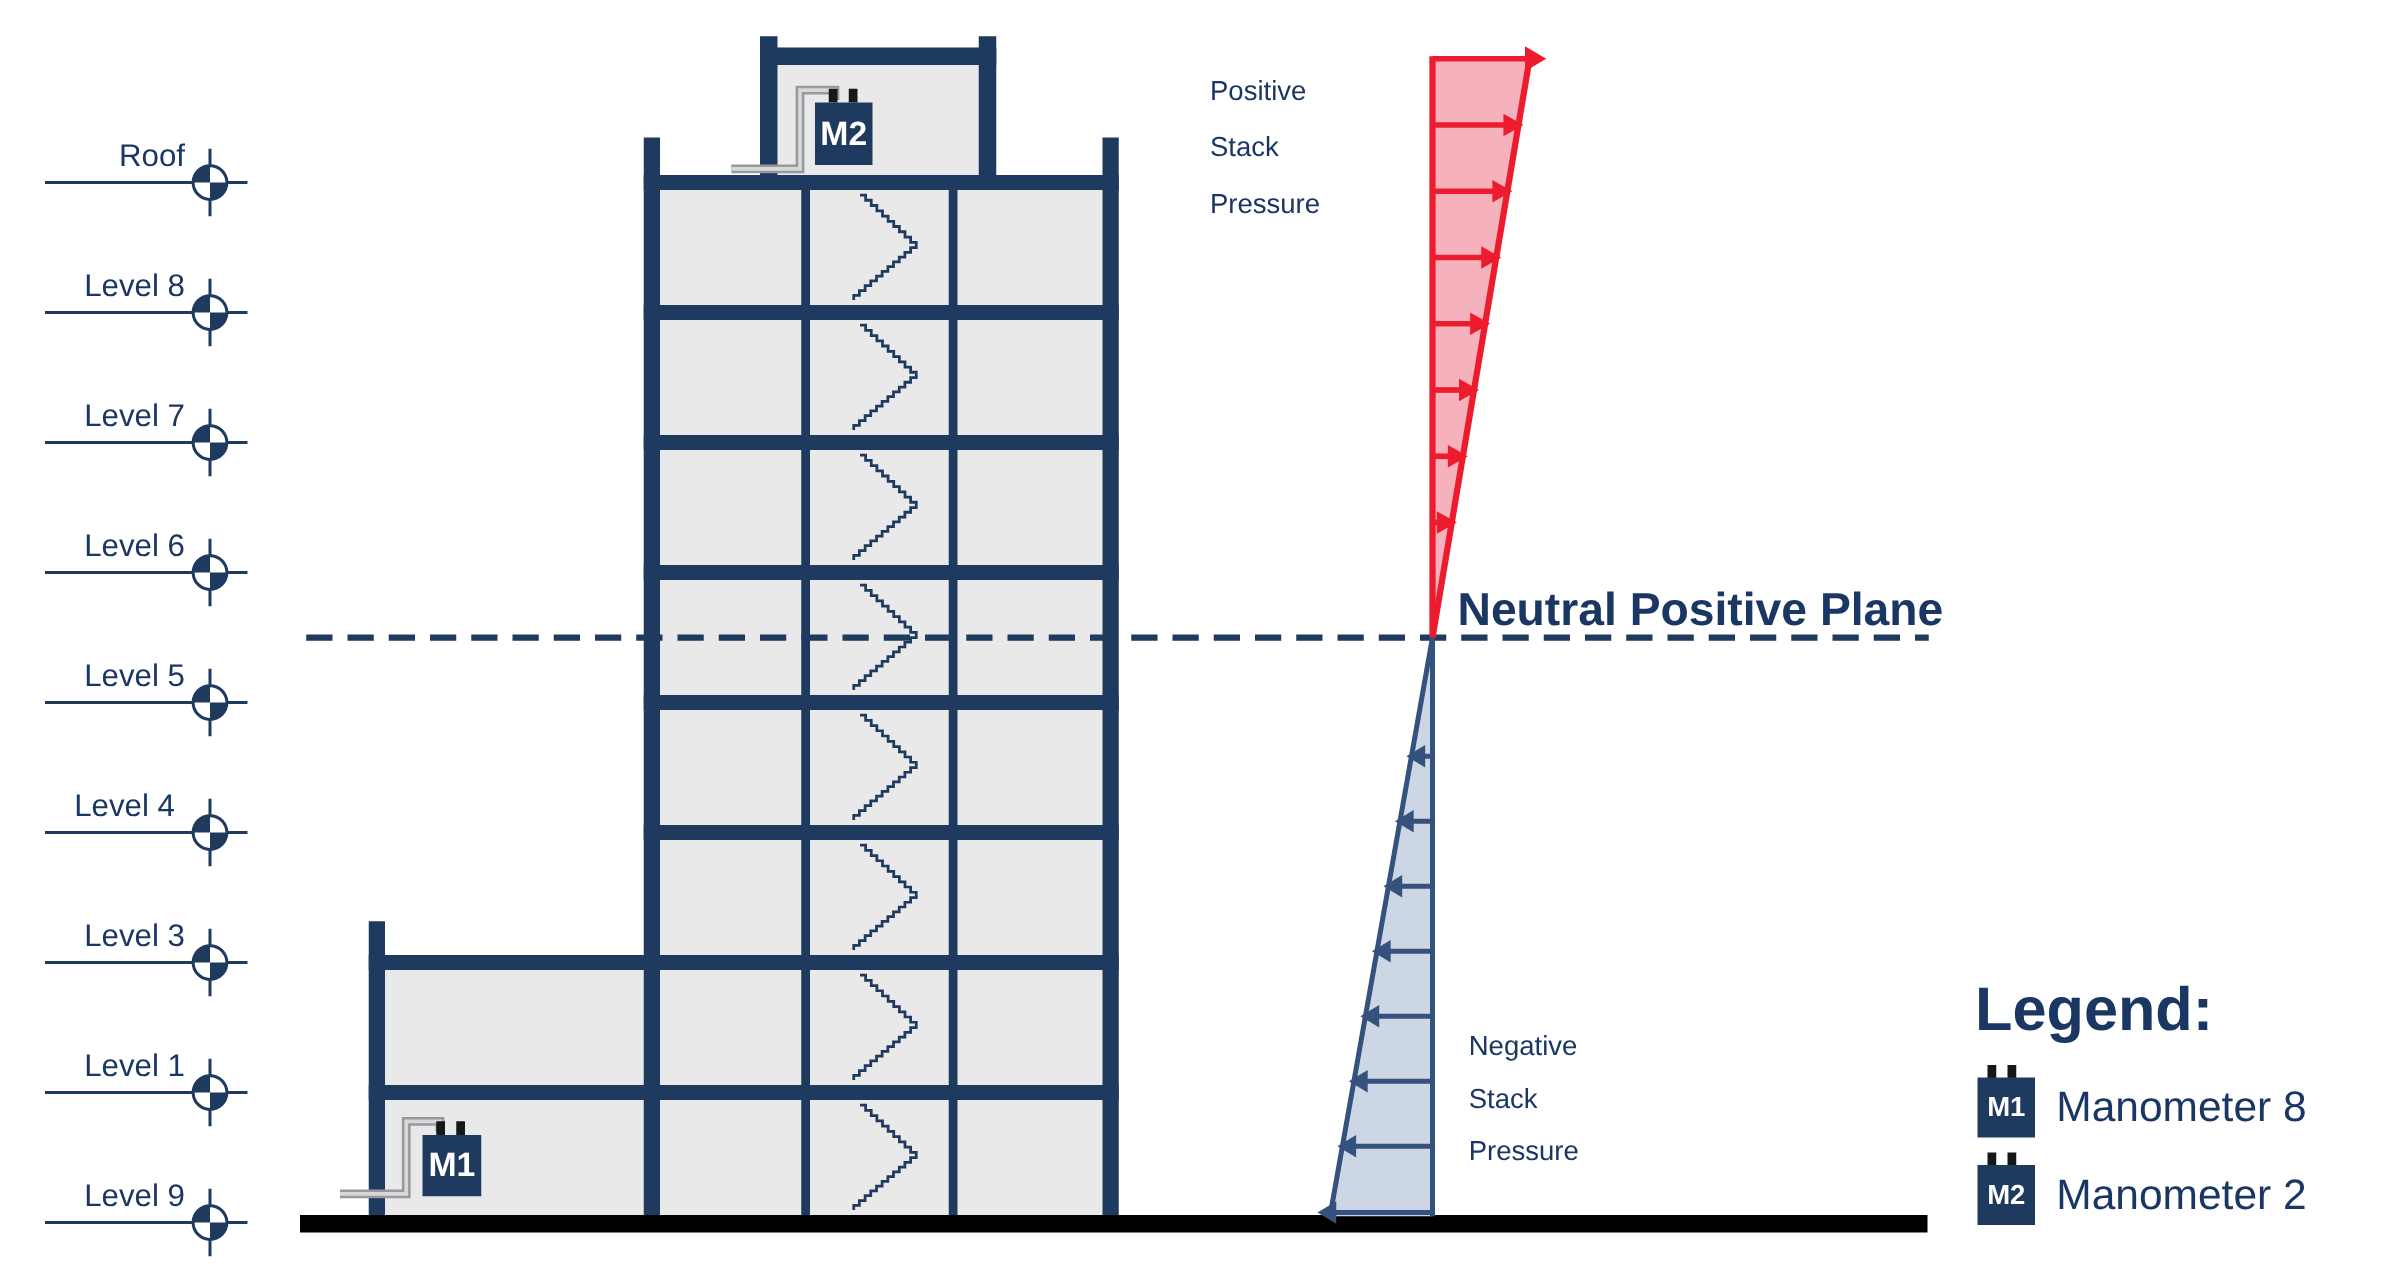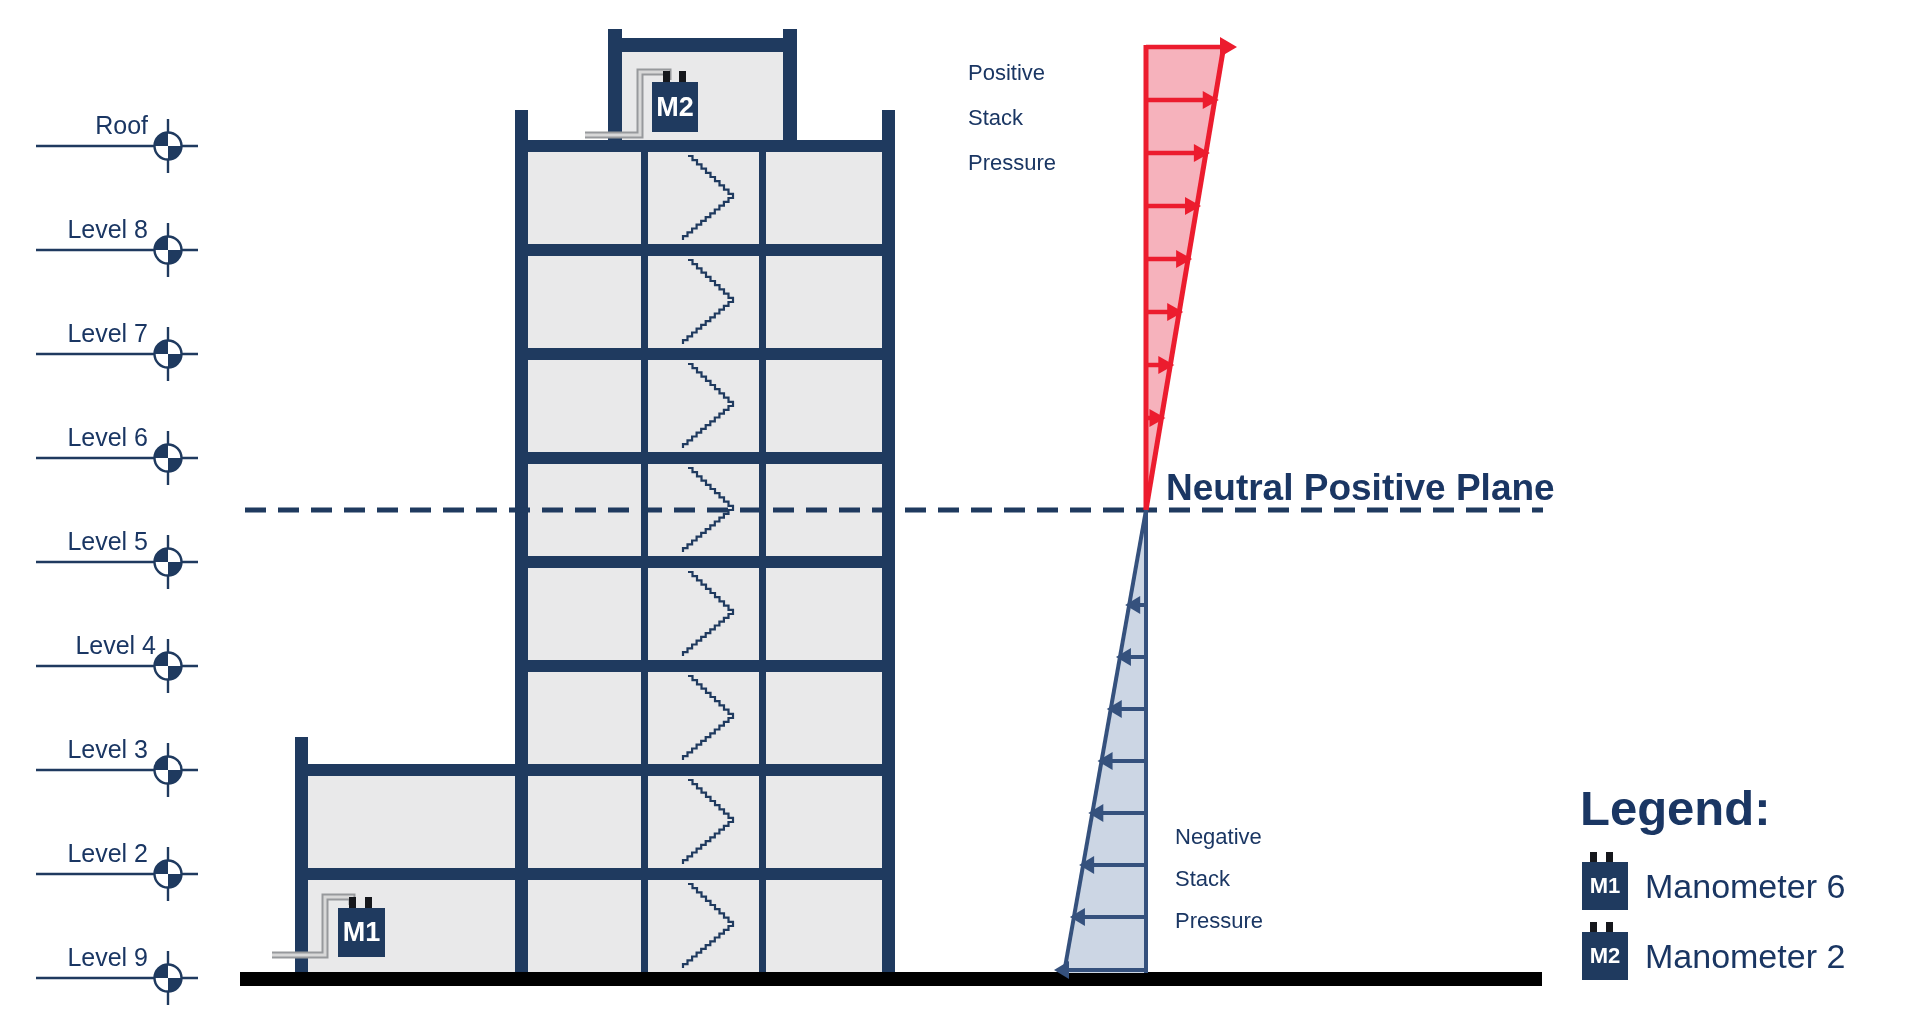"Level 4" div.lvl-label { left: 26px -> 10px }
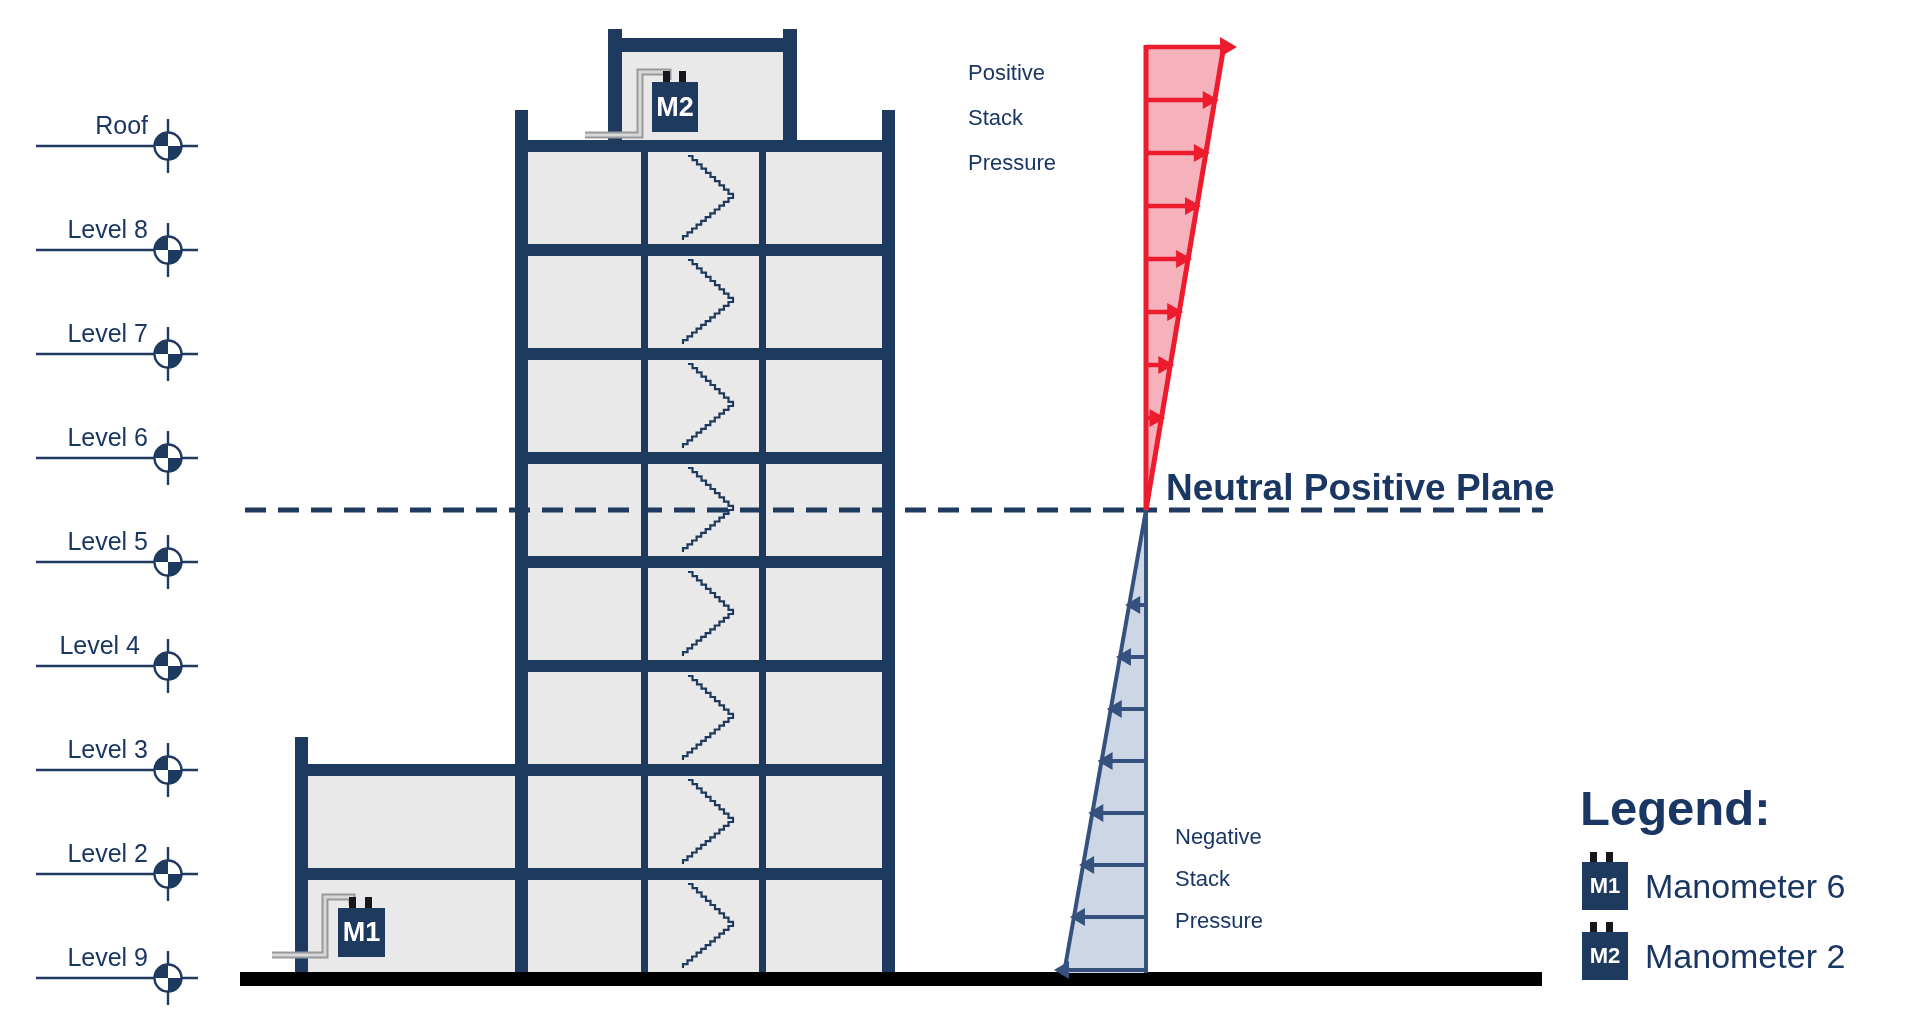"Level 2" div.lvl-label { text: 2 -> 1 }
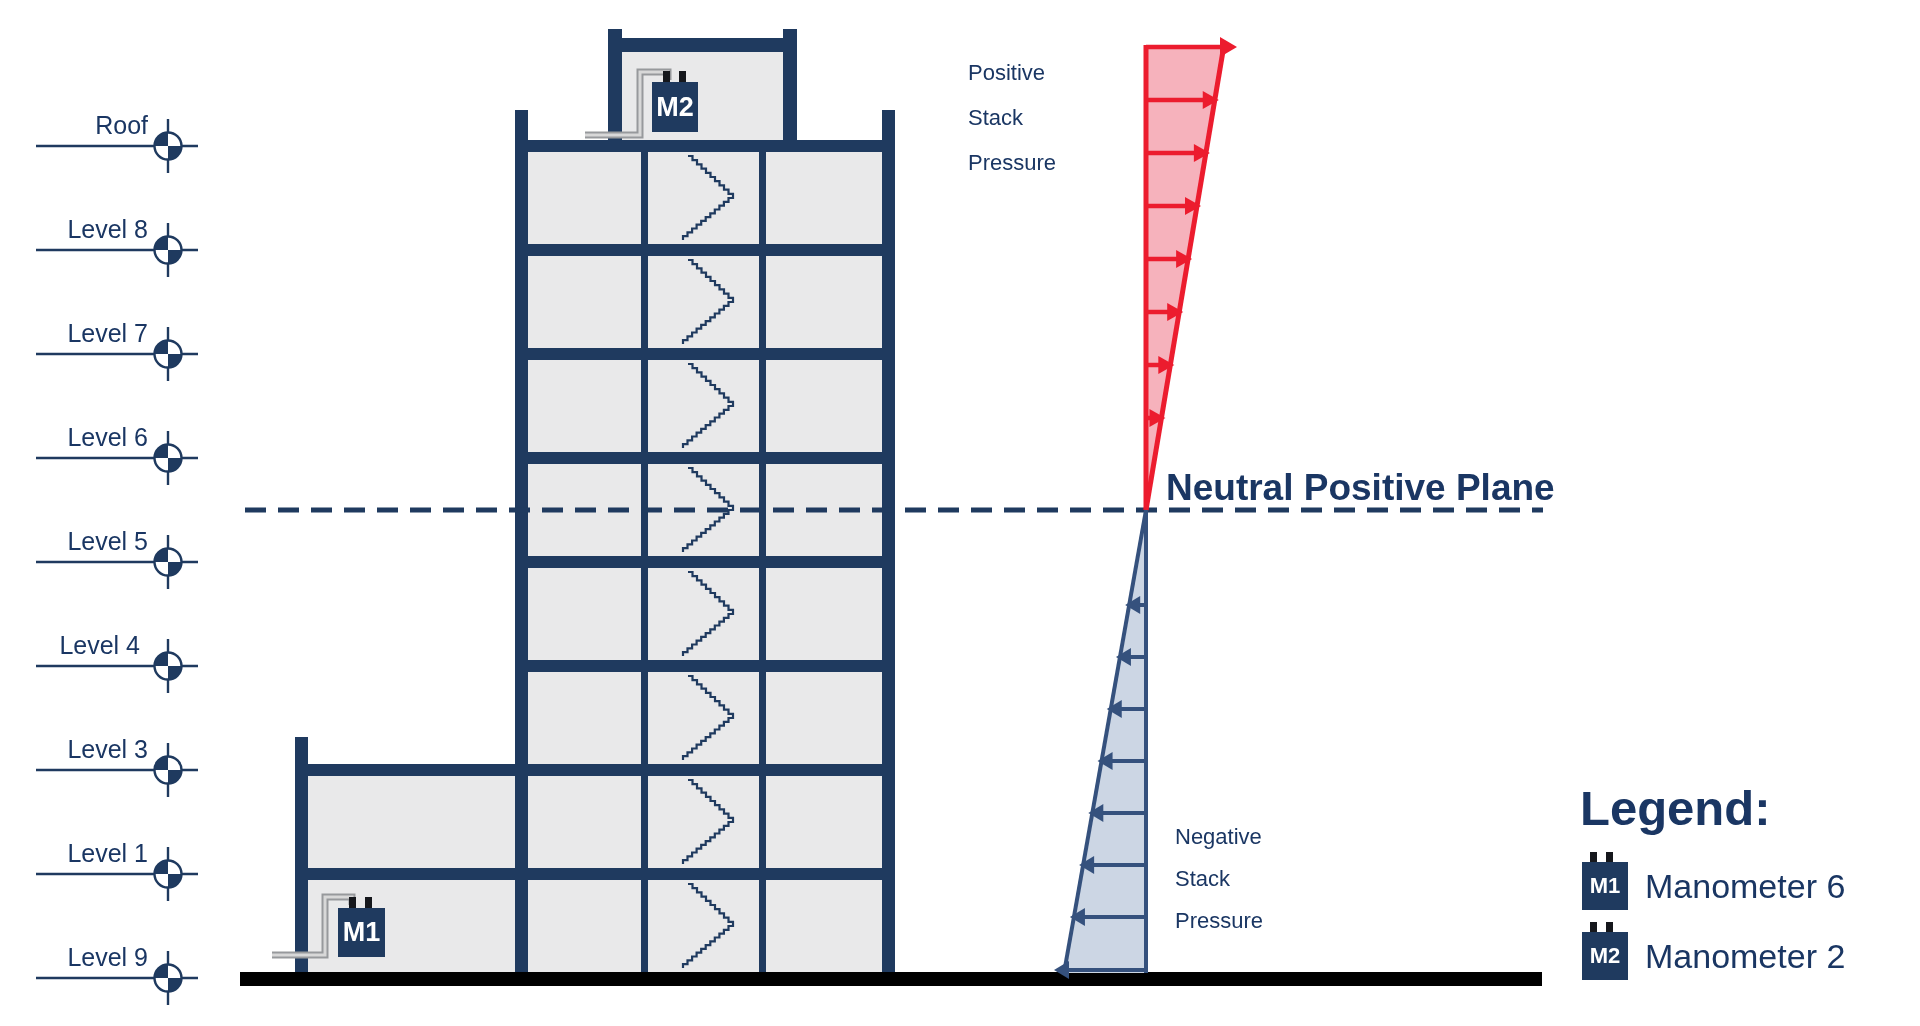"Manometer 6" div.litem-label { text: 6 -> 8 }
